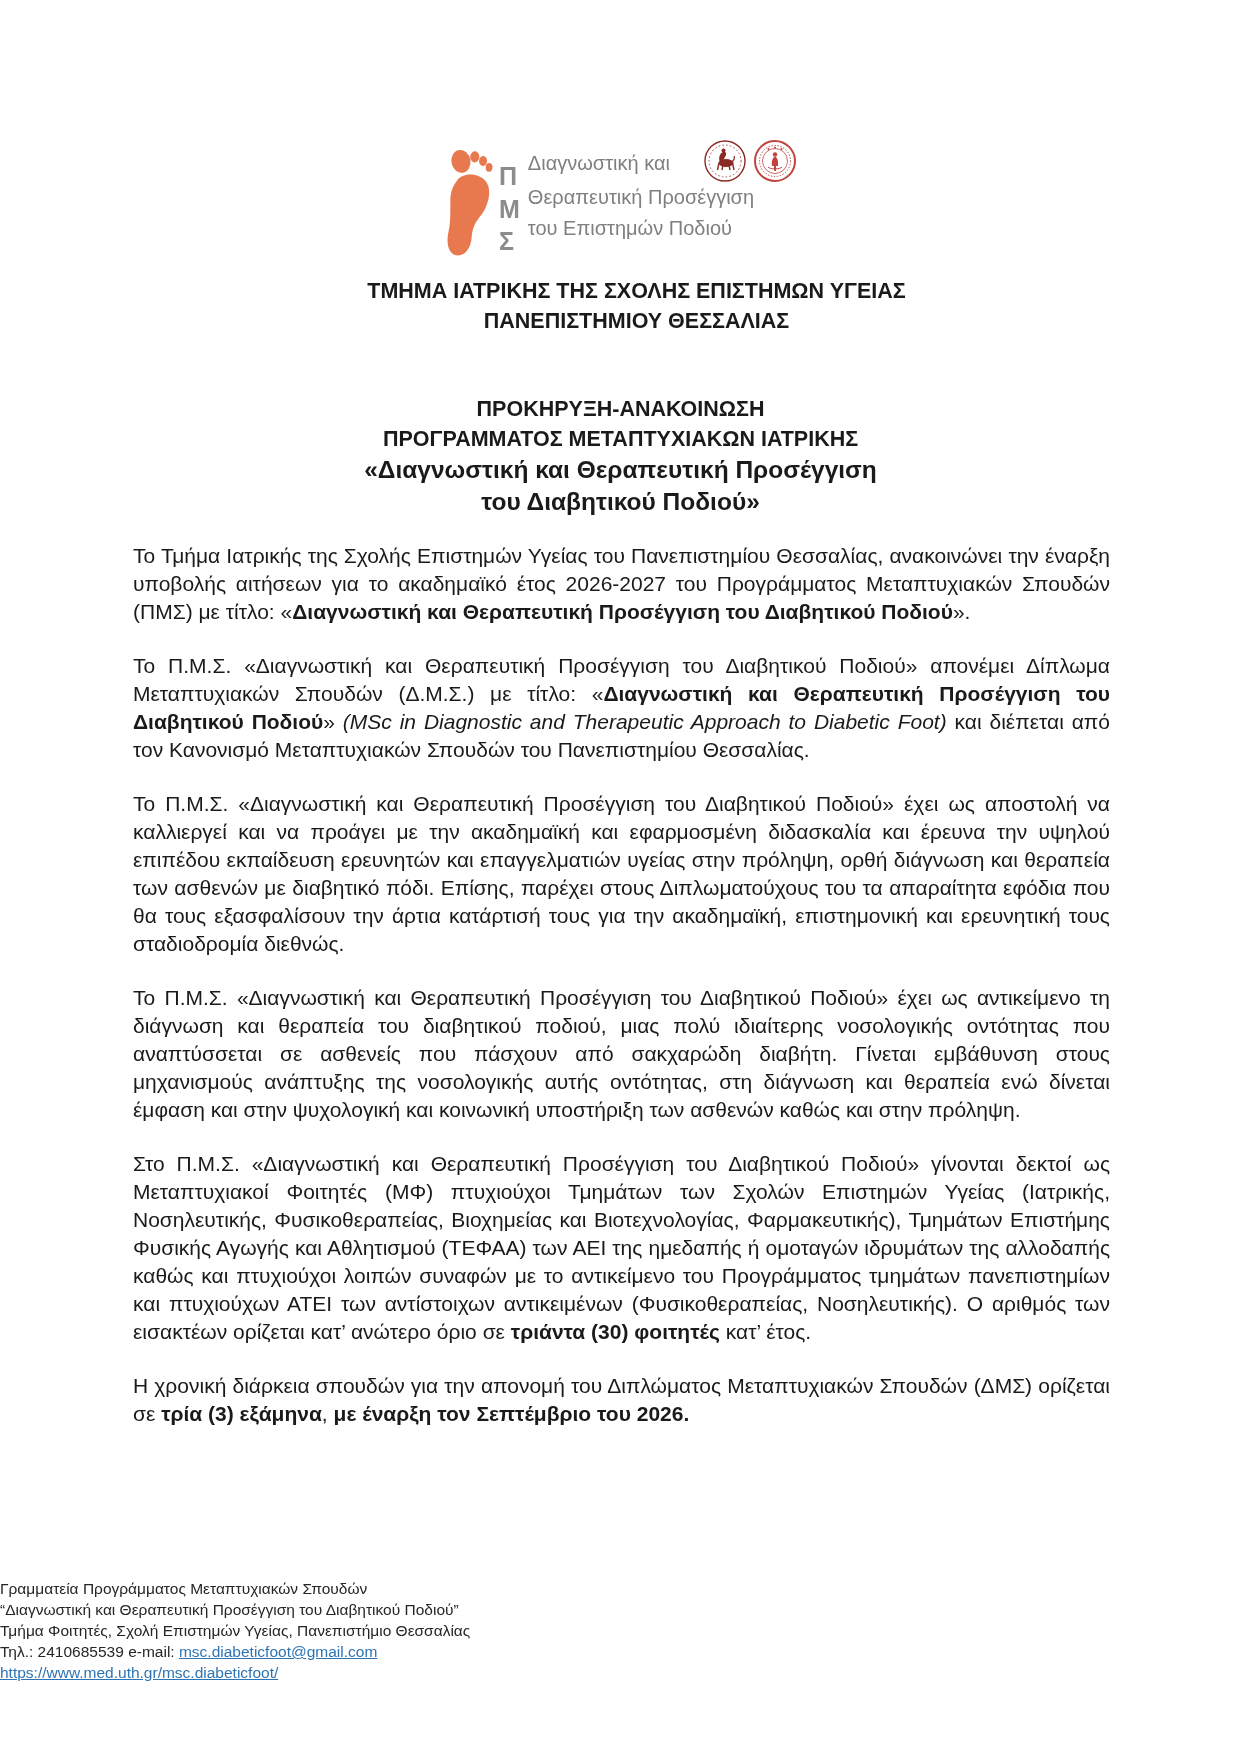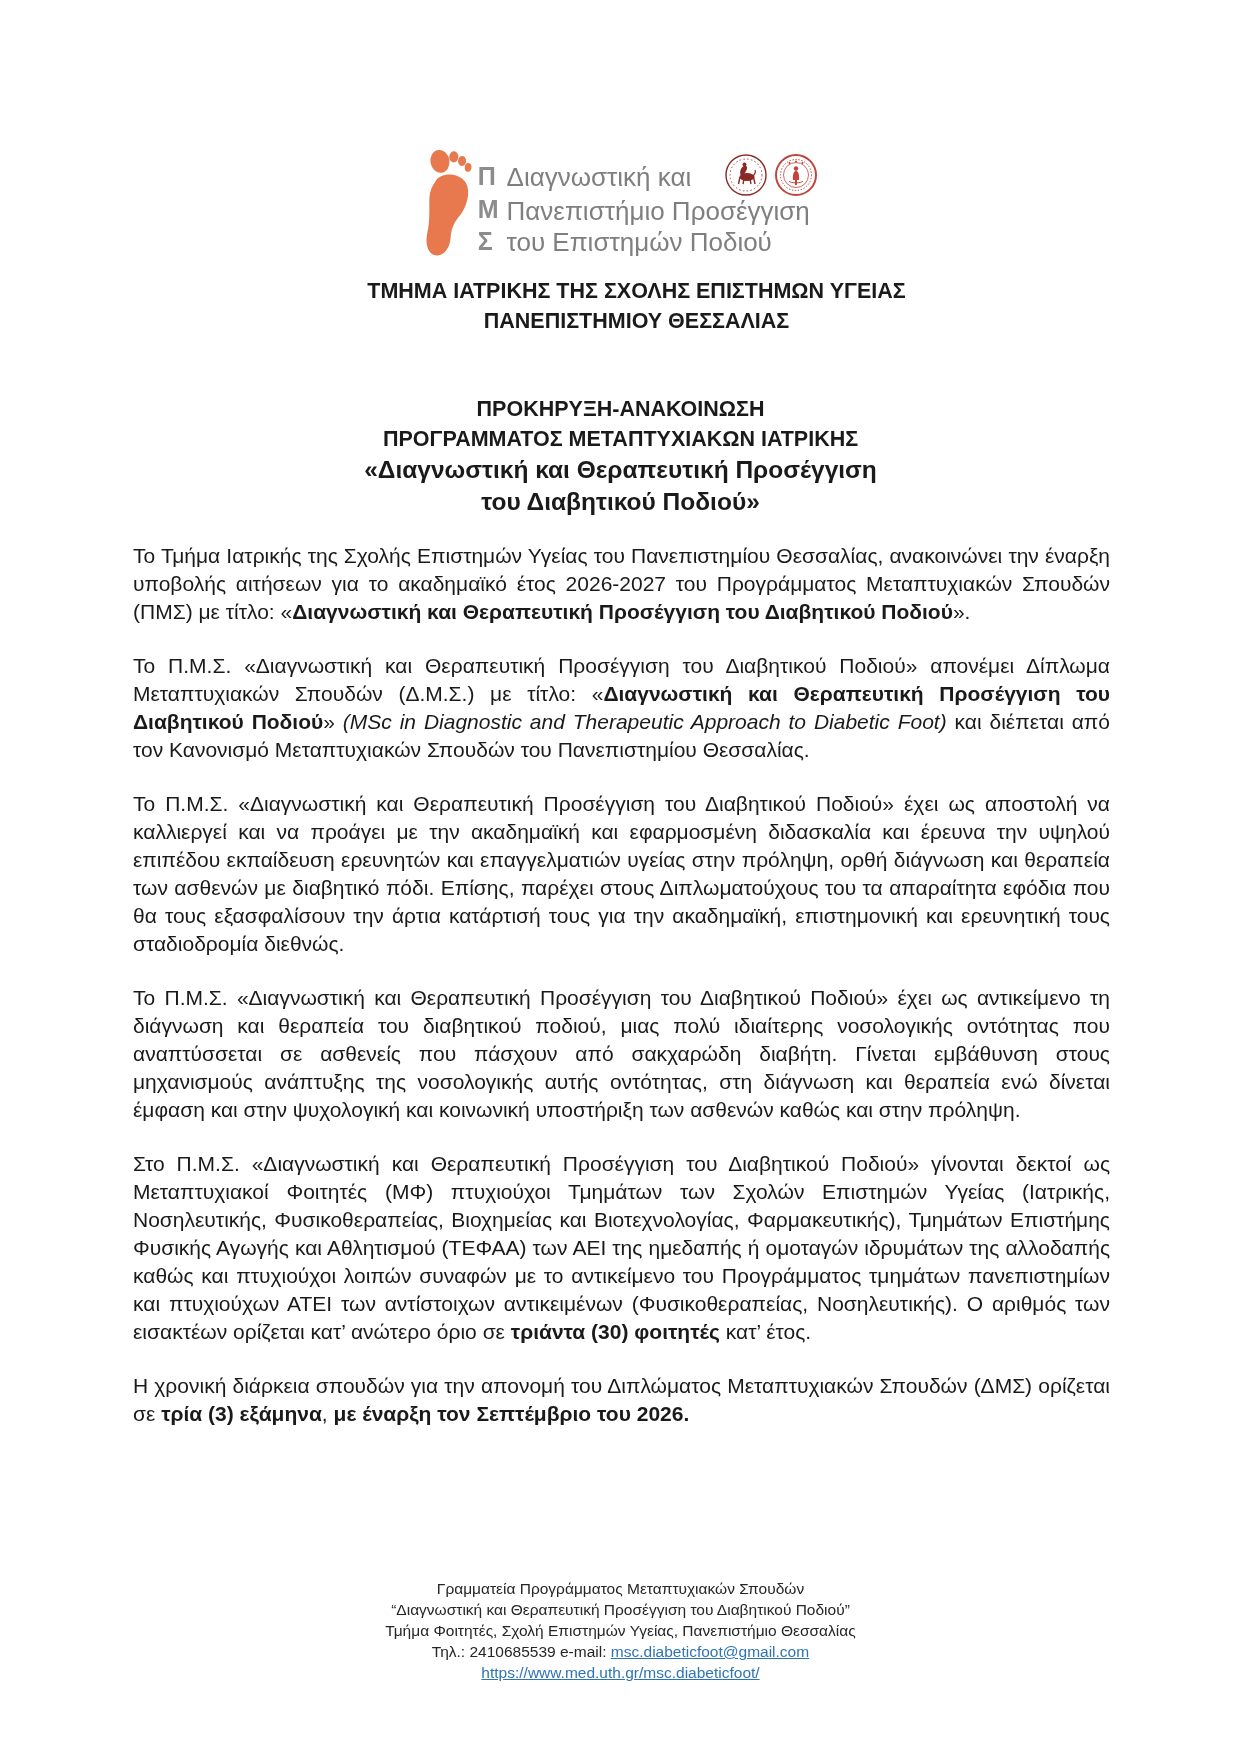"Διαγνωστική και" .logo-text { font-size: 26px -> 20px; margin-top: 14px -> none }
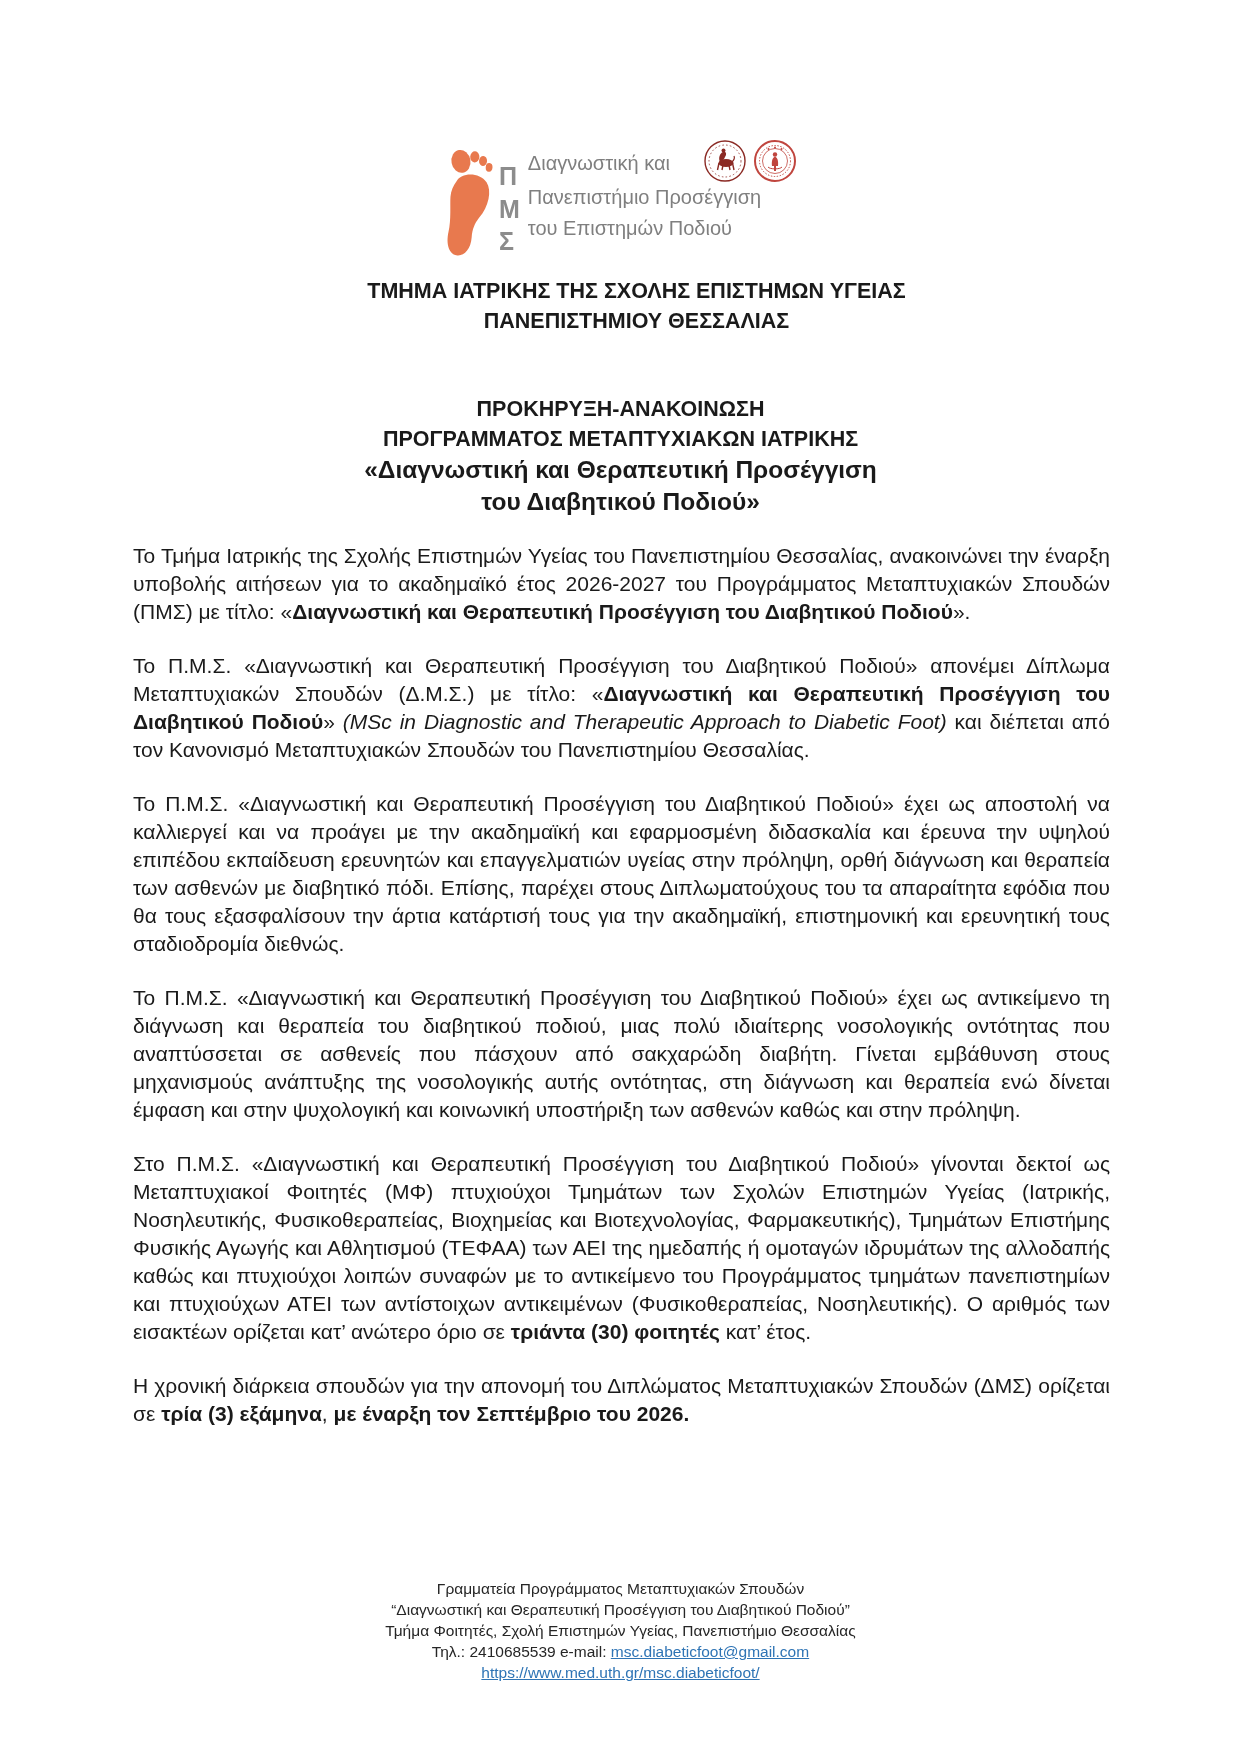"Πανεπιστήμιο Προσέγγιση" div { text: Πανεπιστήμιο -> Θεραπευτική }
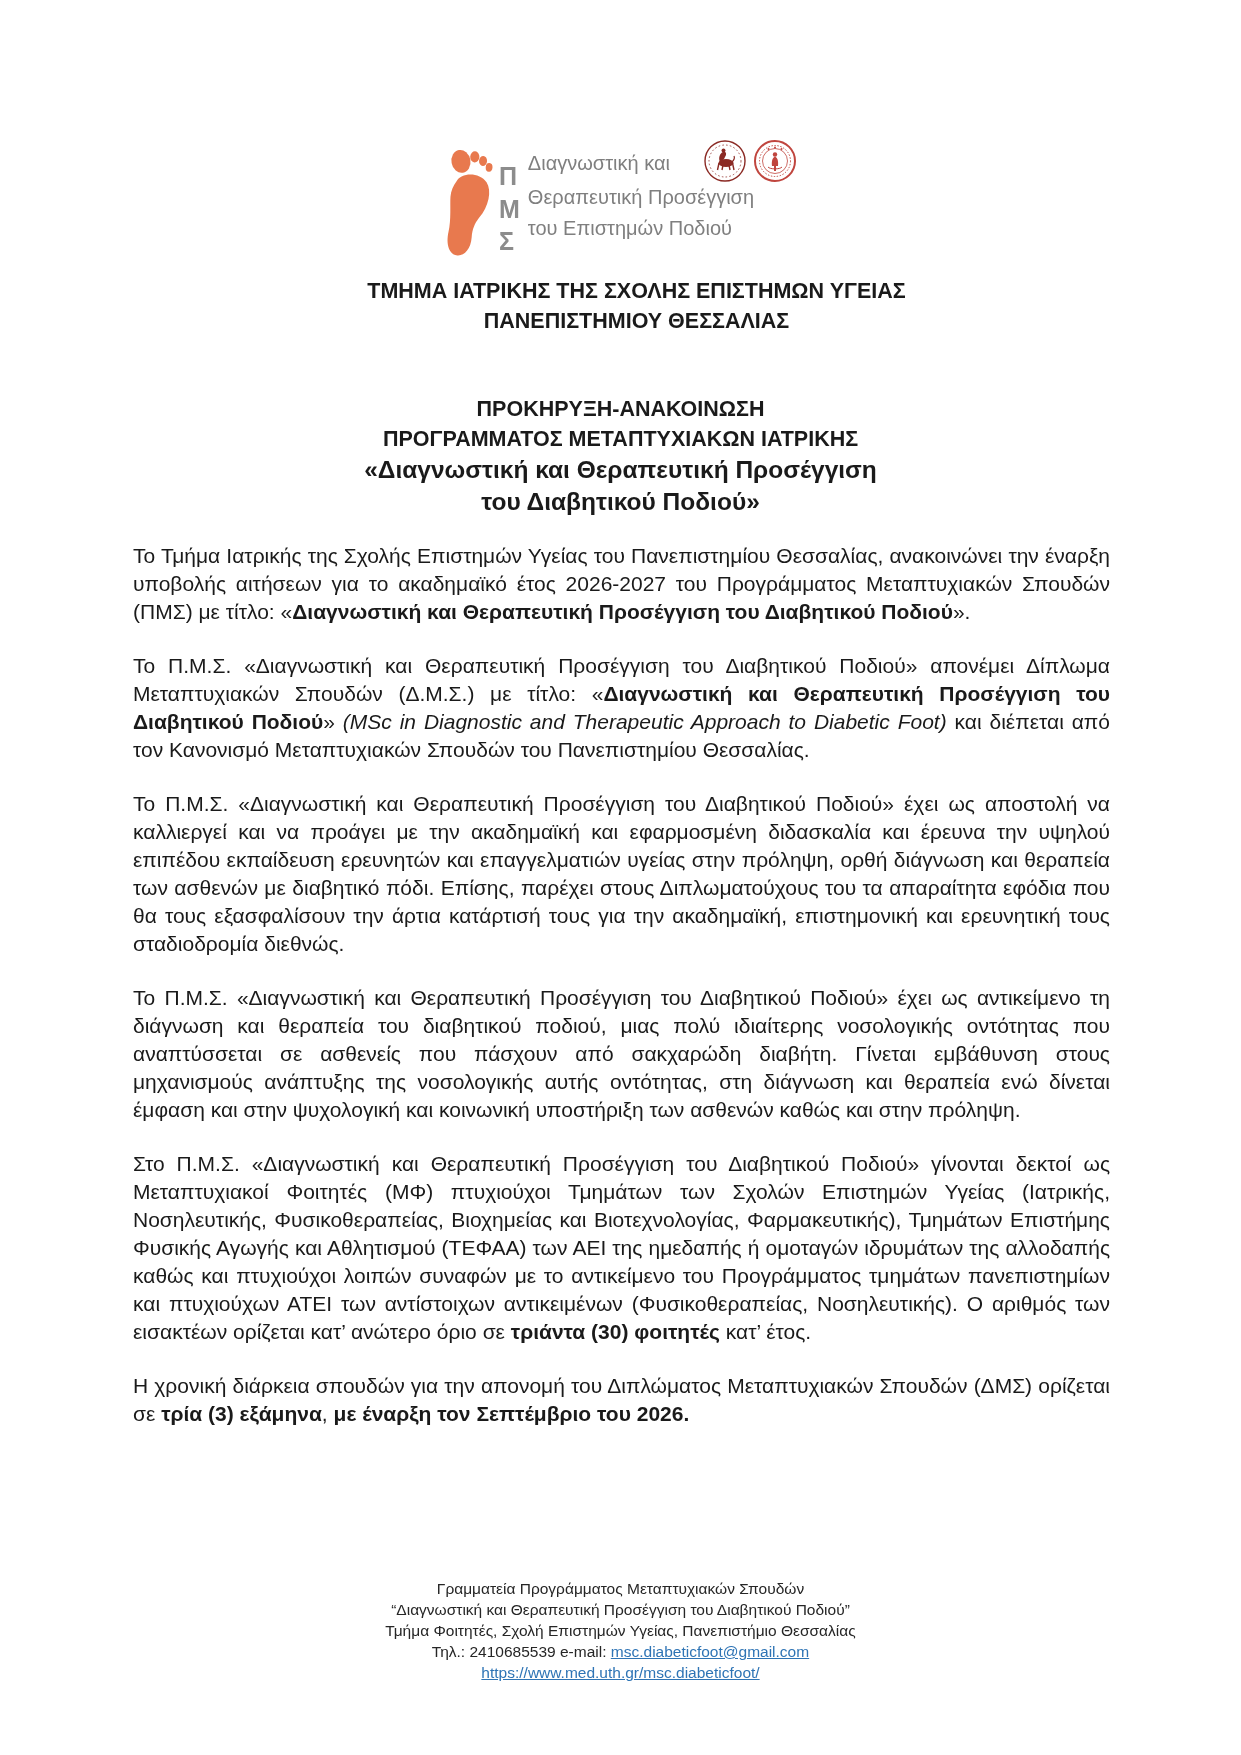"Γραμματεία Προγράμματος Μεταπτυχιακών" .footer { text-align: center -> none }
